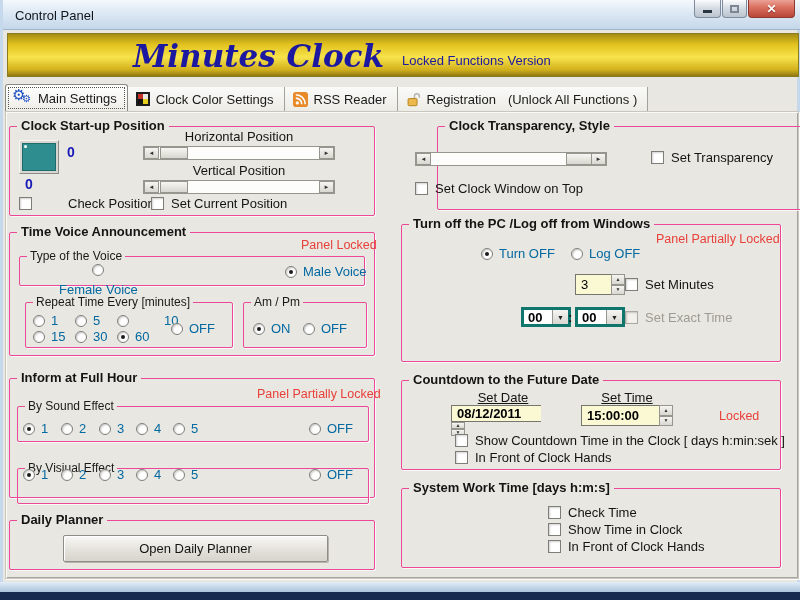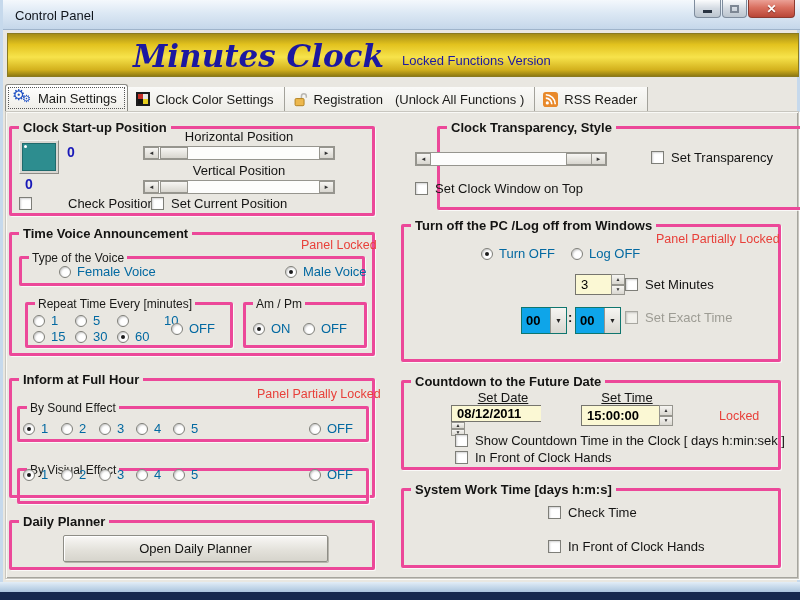"Registration" div.tab { order: before "RSS Reader" -> after "RSS Reader" }
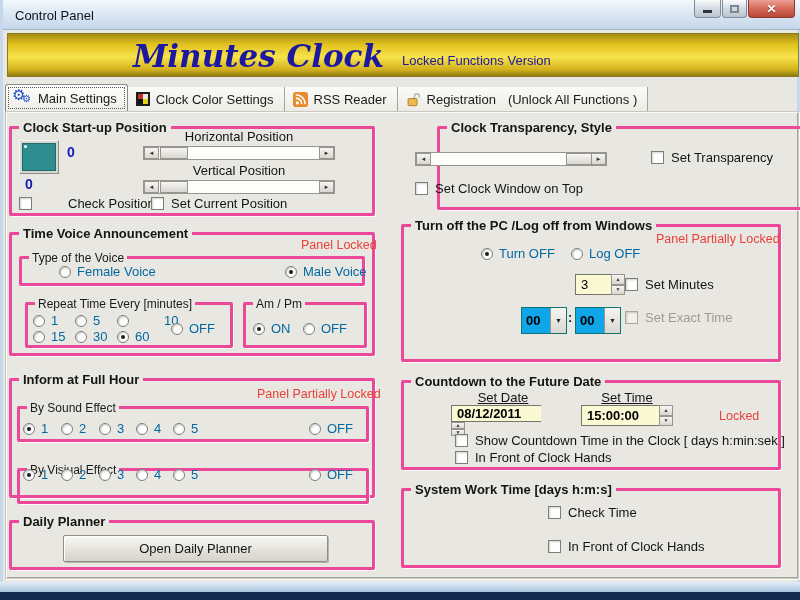"Clock Start-up Position" .group, .subgroup { border: 3px solid #ec4899 -> 1px solid #ec4899 }
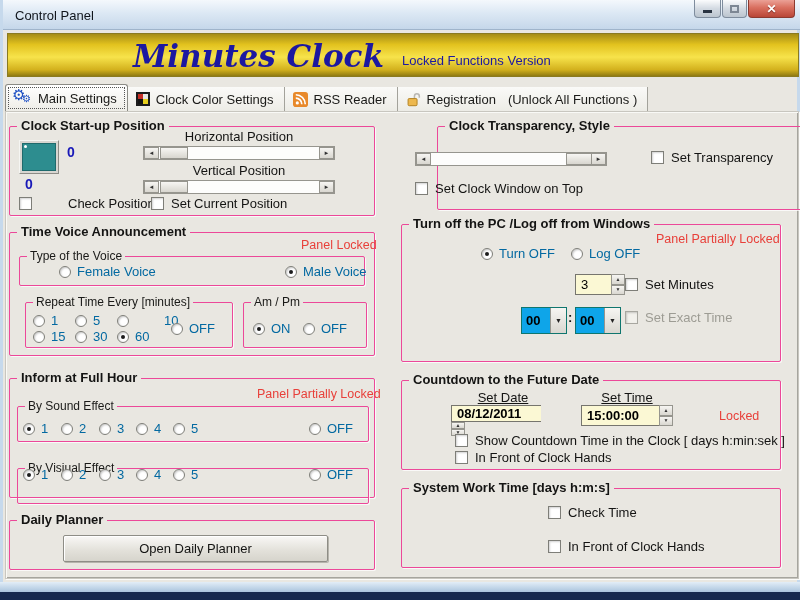"Female Voice" label.radio-item { flex-direction: none -> column }
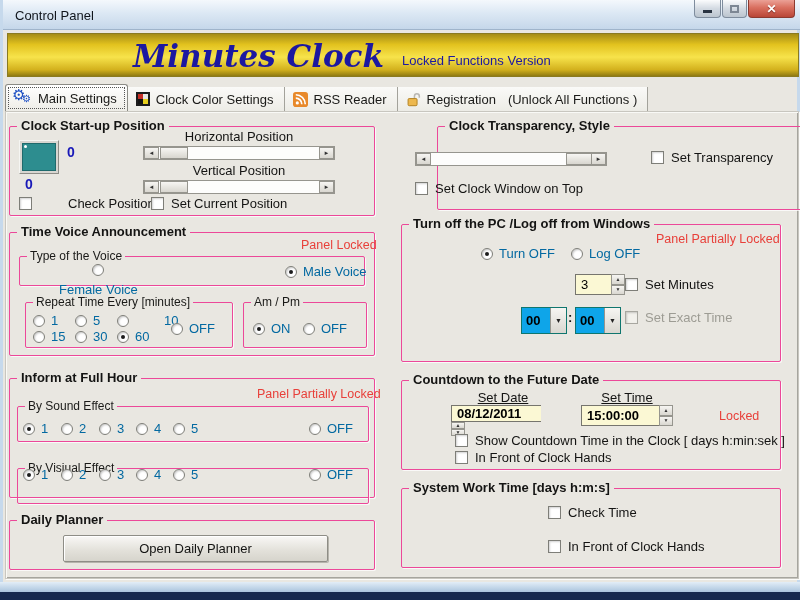"00" .dd { background: #0ea5e9 -> #ffffff; border: 1px solid #0f766e -> 3px solid #0f766e; height: 27px -> 20px }
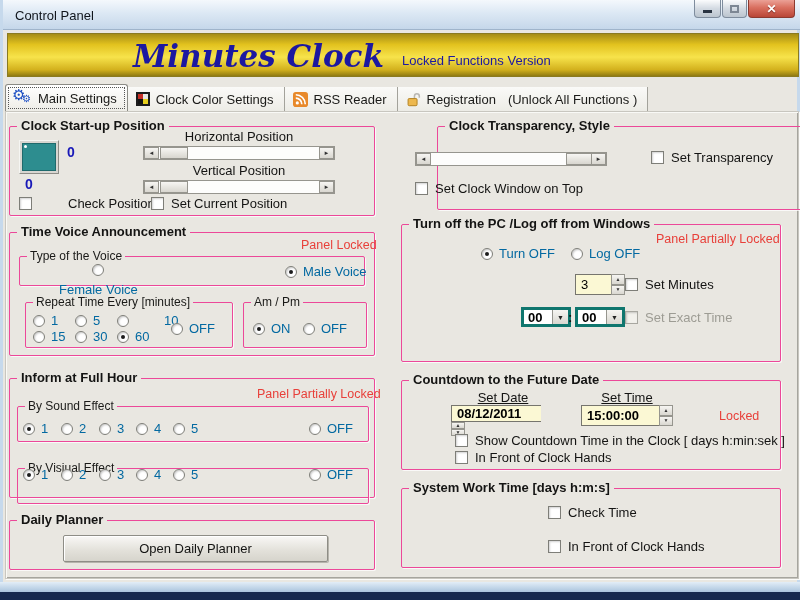"Show Time in Clock" label.cb { html: none -> <label> <span></span> <span>Show Time in Clock</span> </label> }
